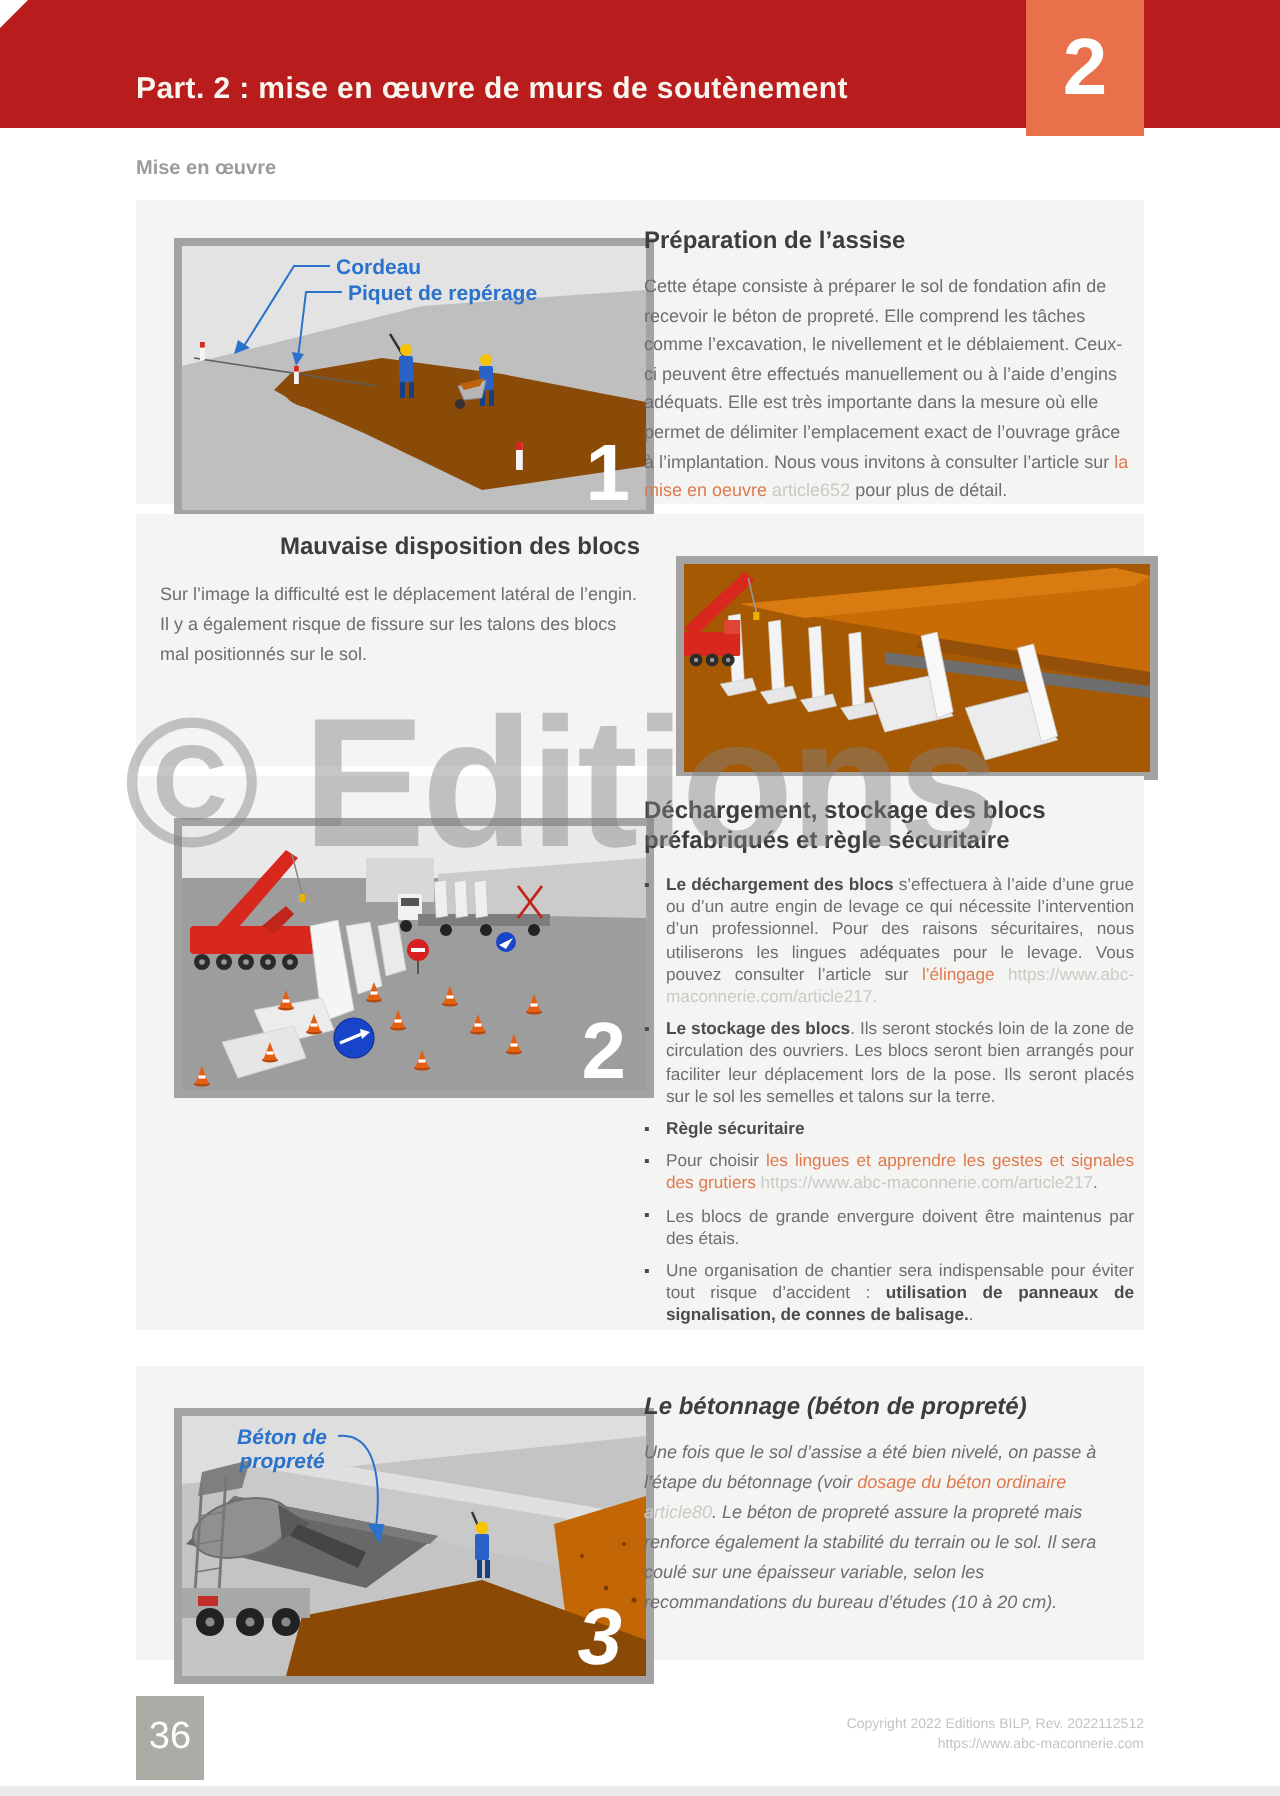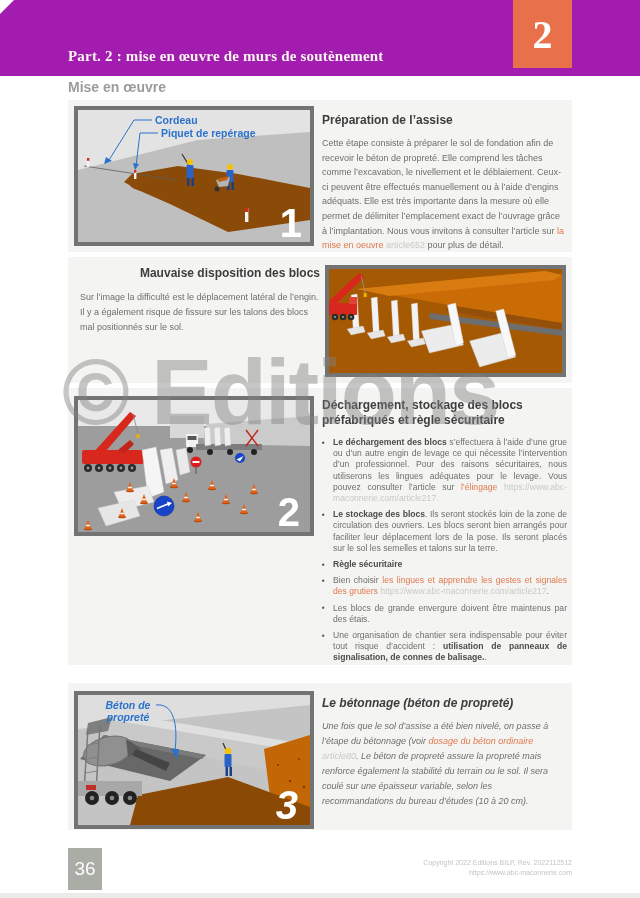"Part. 2 : mise en" .header { background: #a21caf -> #b91c1c; font-family: Liberation Serif, serif -> none; height: 76px -> 64px }
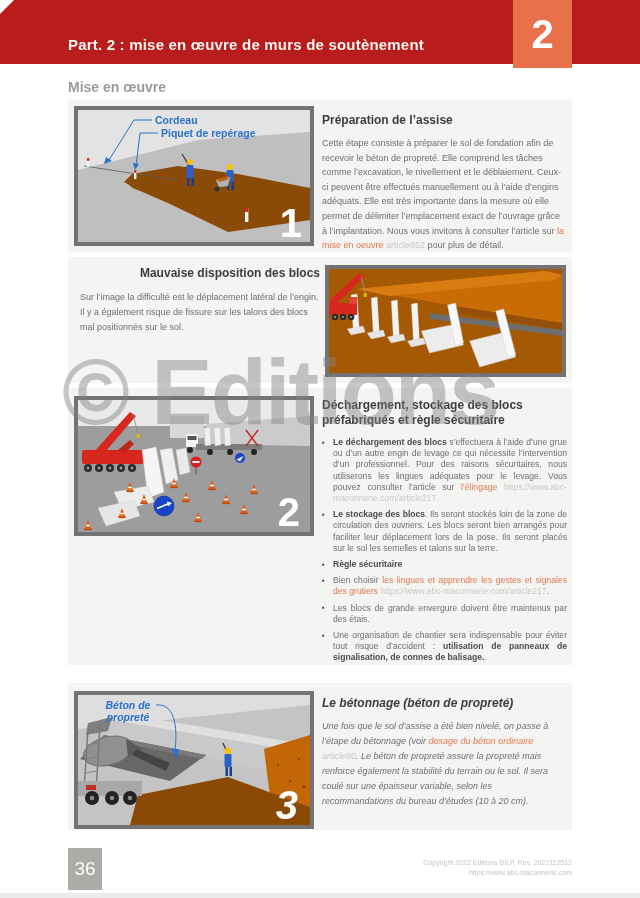"Mise en œuvre" .subtitle { font-size: 14px -> 10px }
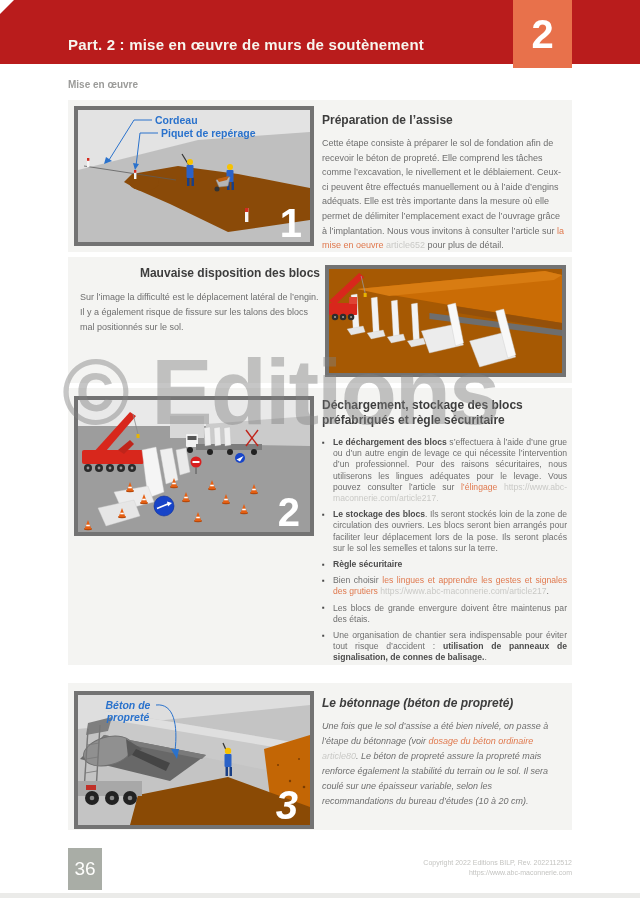"Cordeau" .imgbox { background: #737373 -> #a3a3a3; margin: 0 -> 13px }
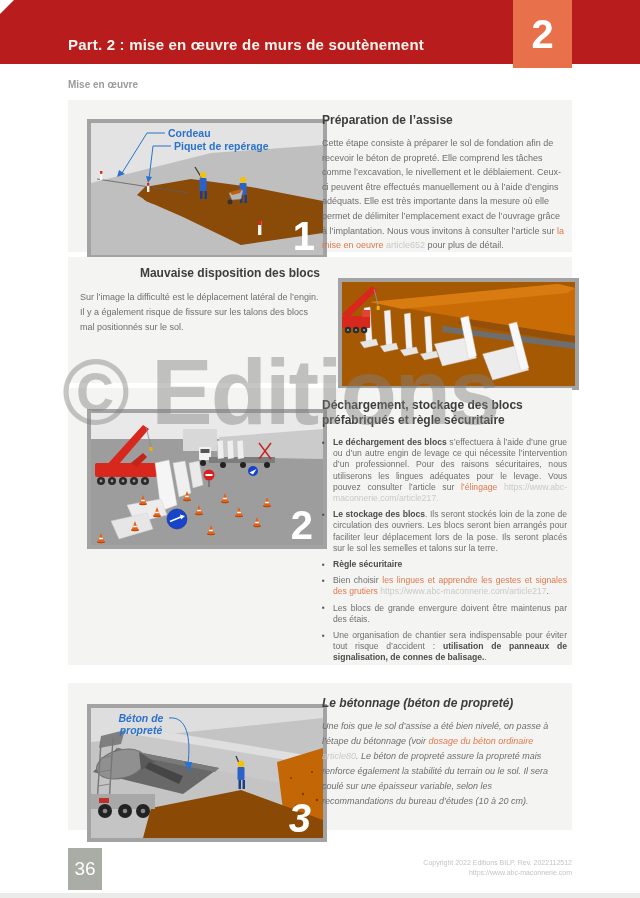"Bien choisir" span { text: Bien -> Pour }
